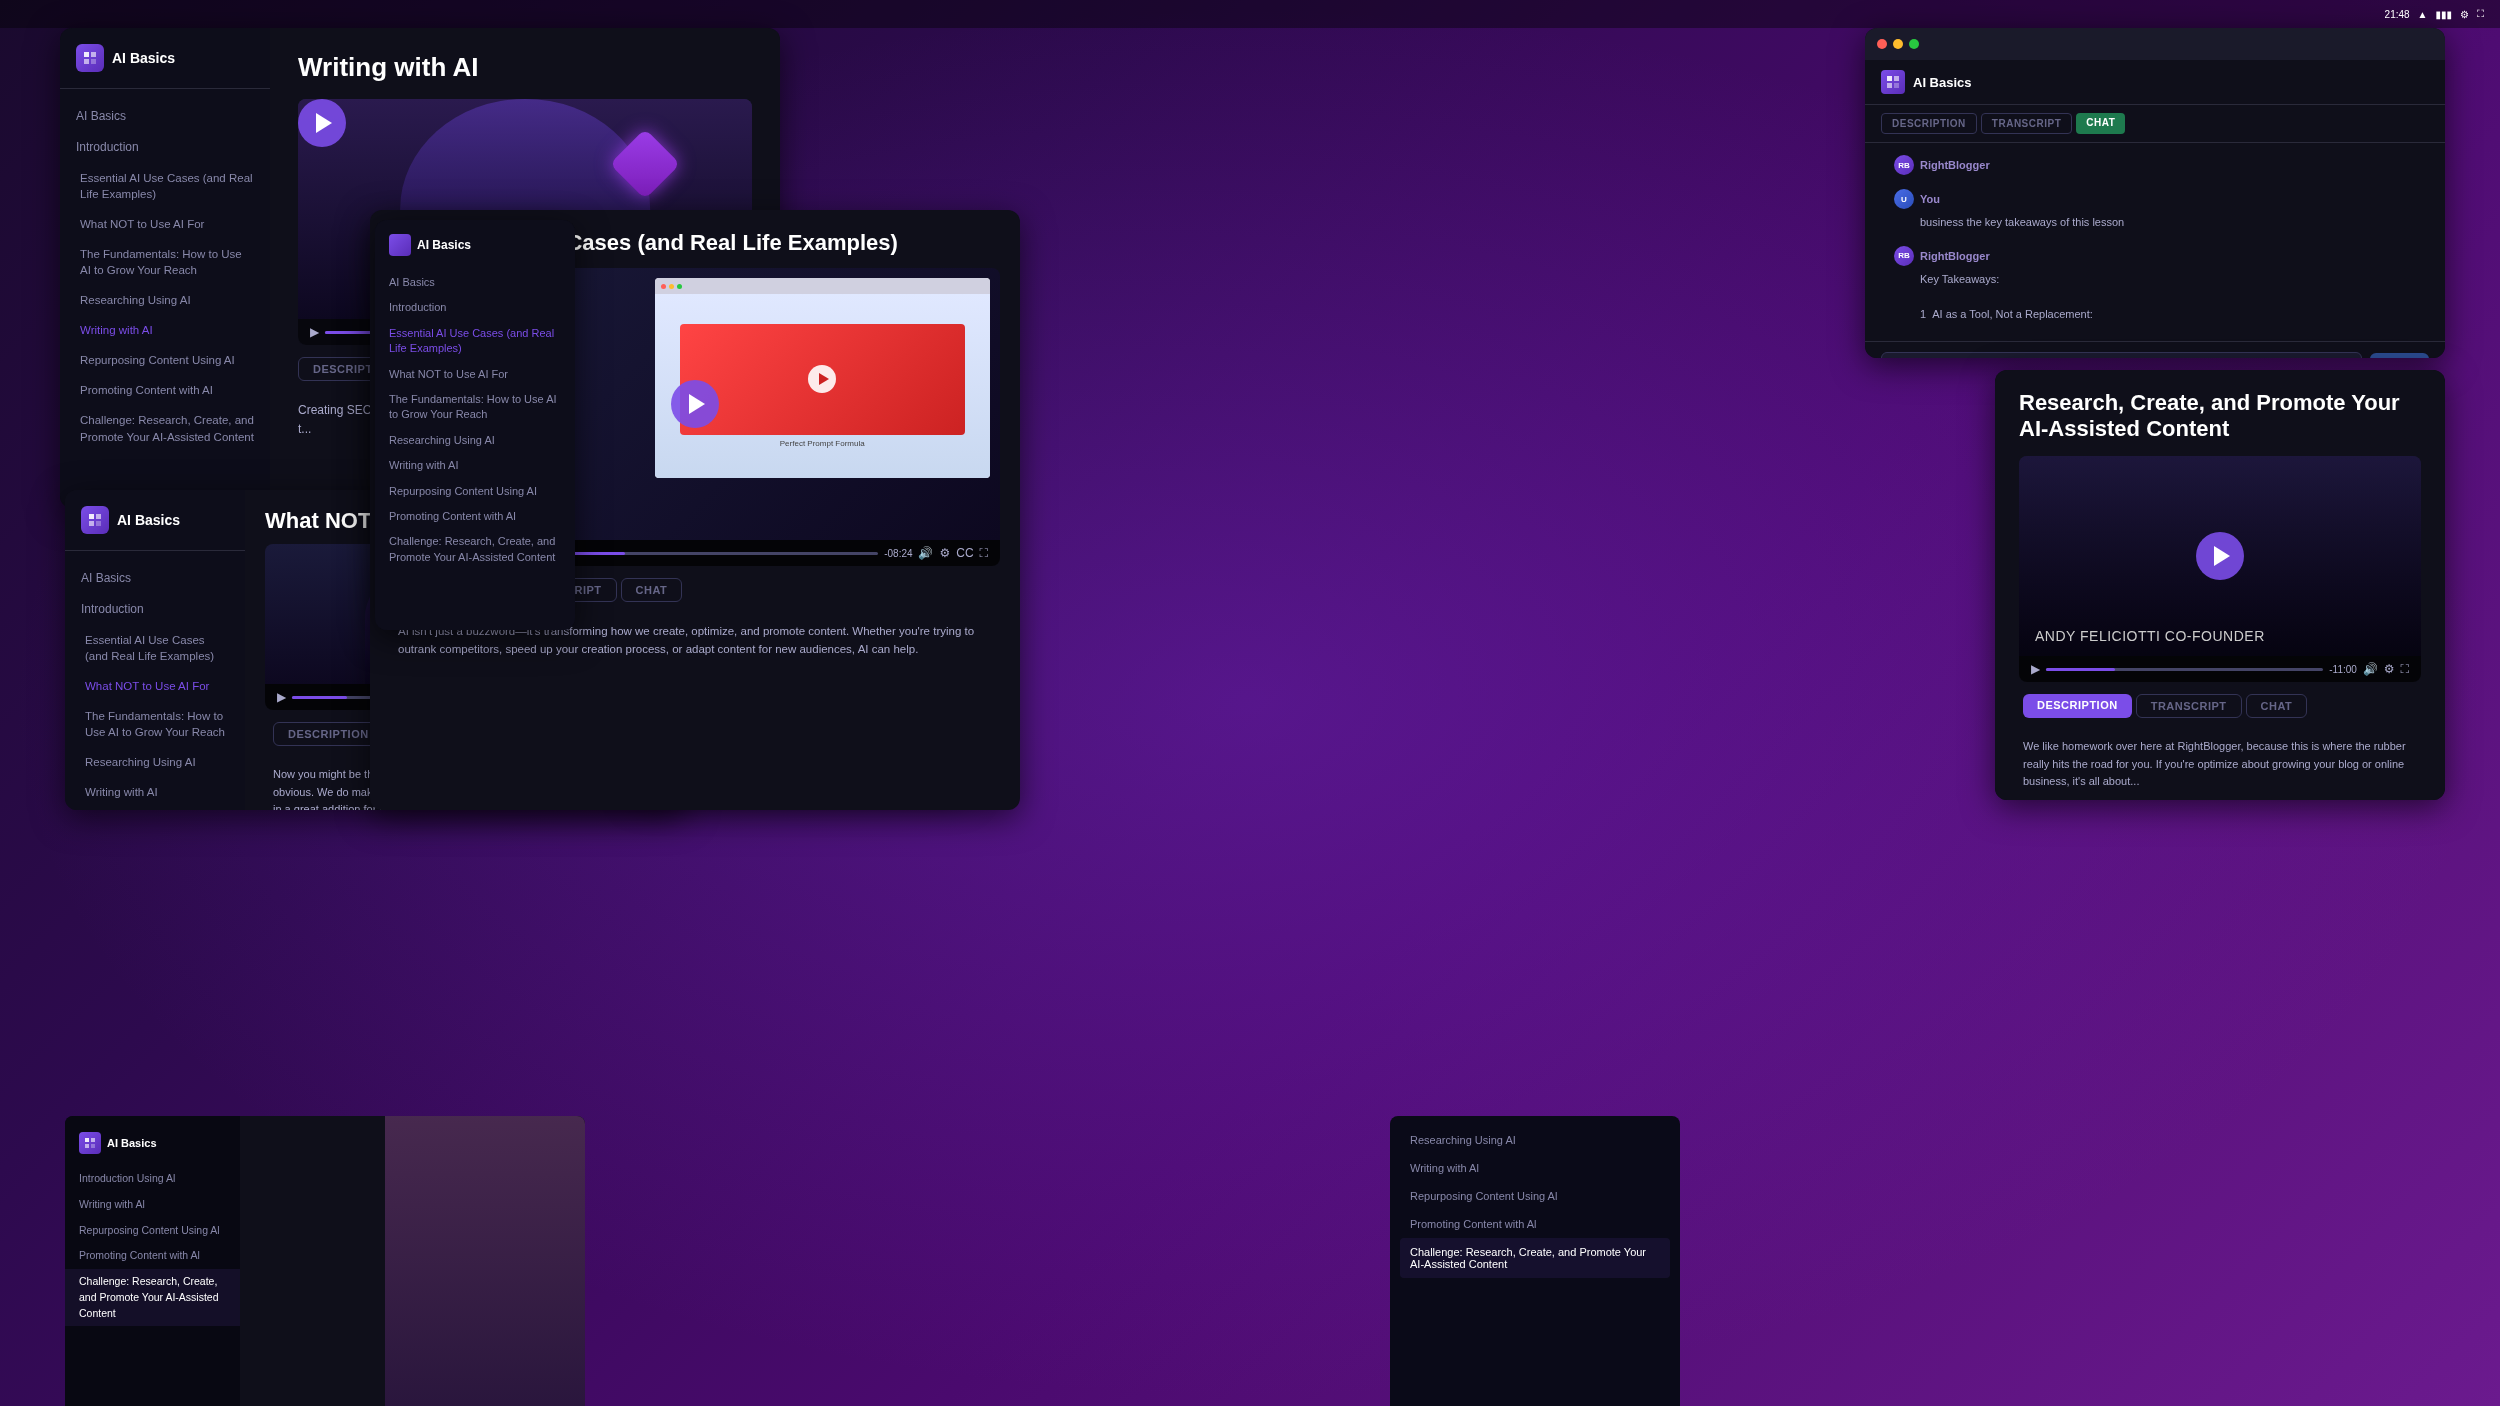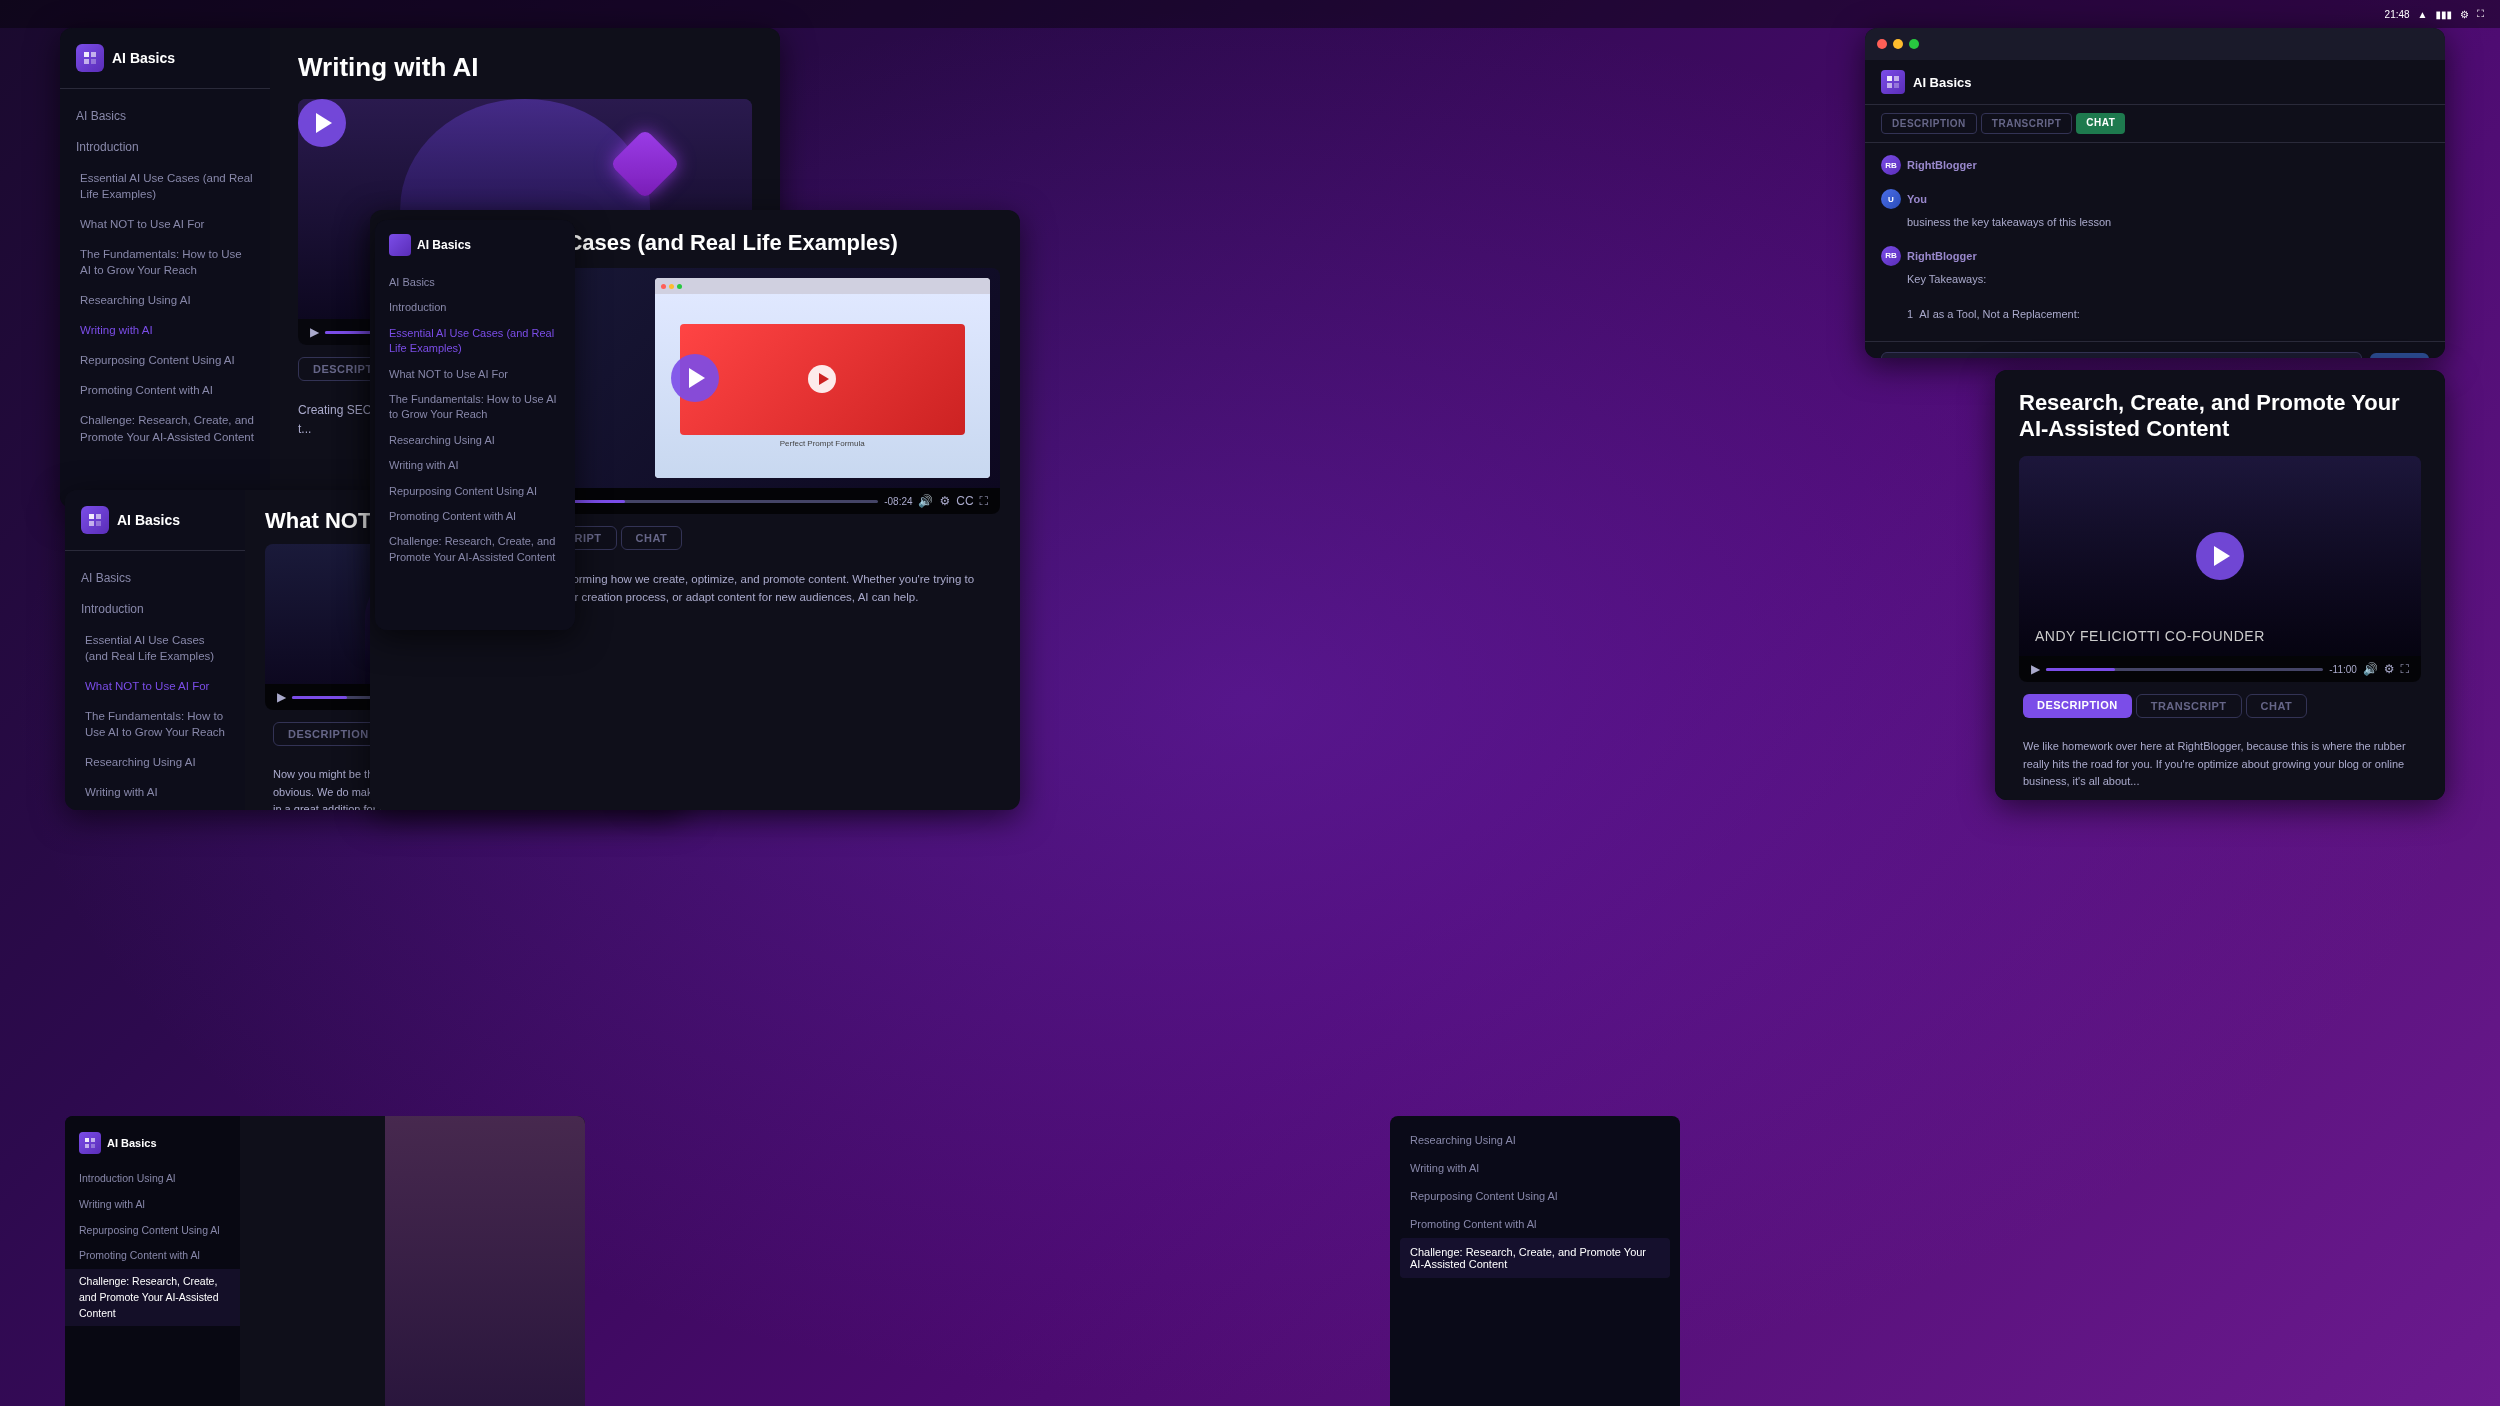"RB" .chat-messages { padding: 12px 16px -> 12px 29px }
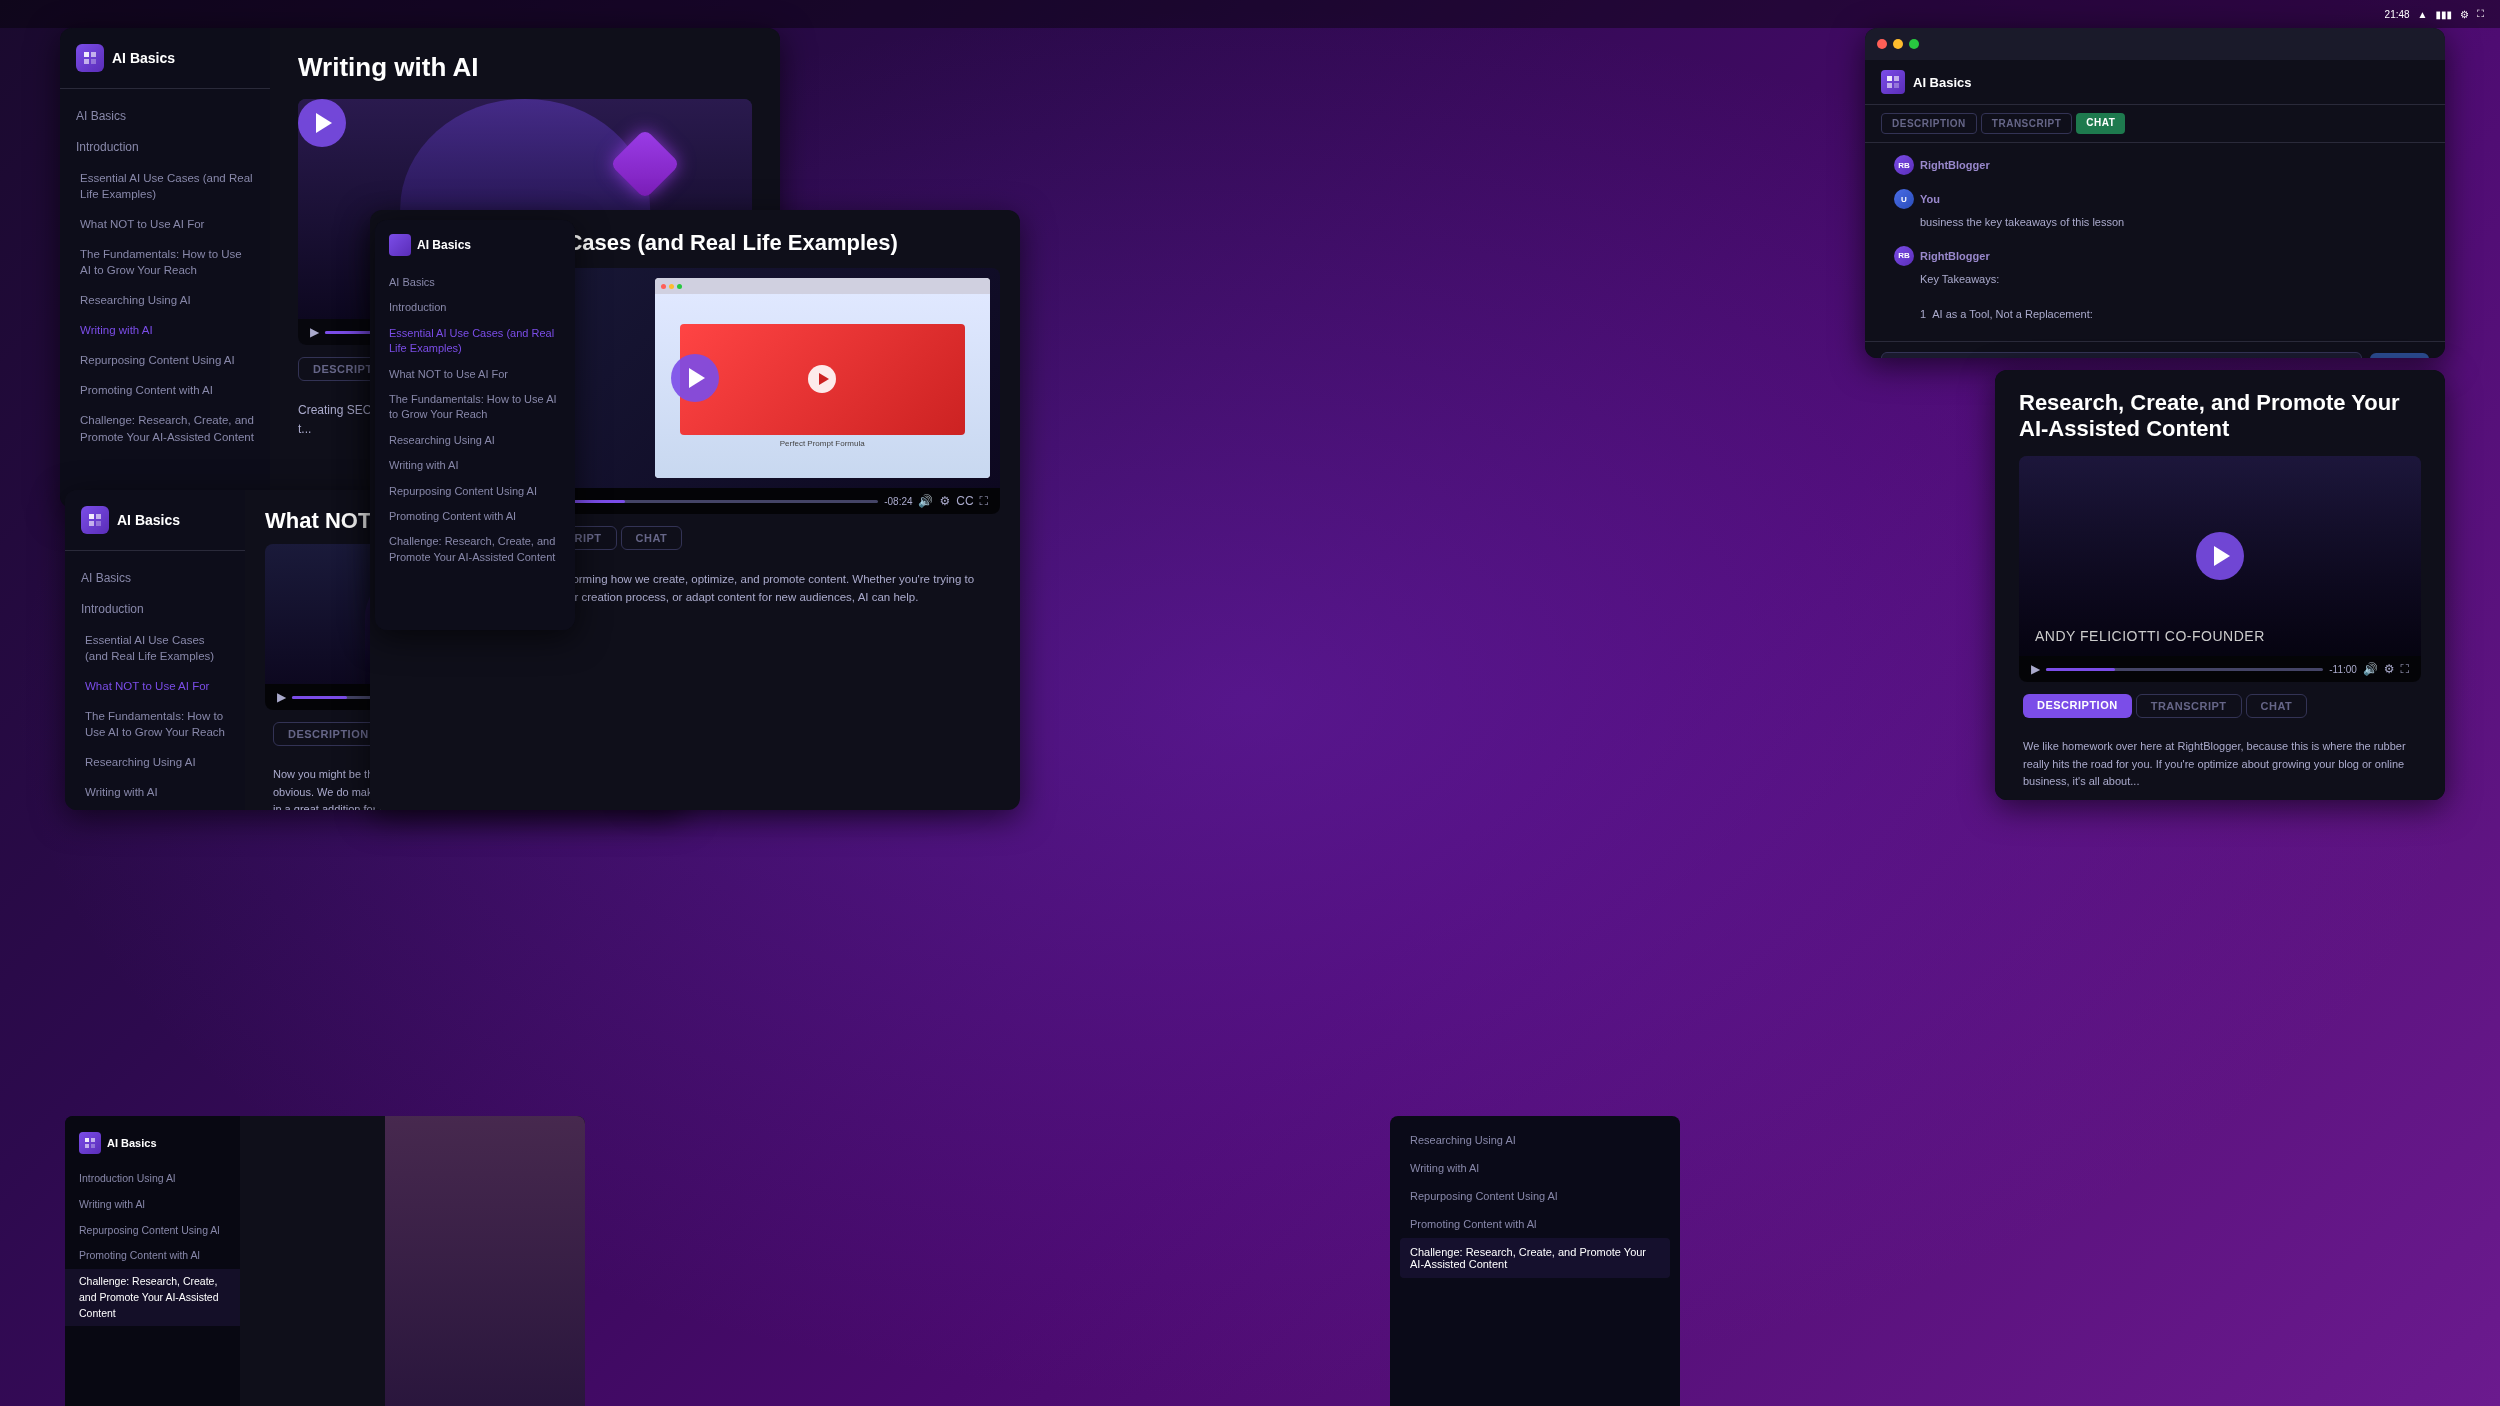"Perfect Prompt Formula" div { height: 220px -> 272px }
